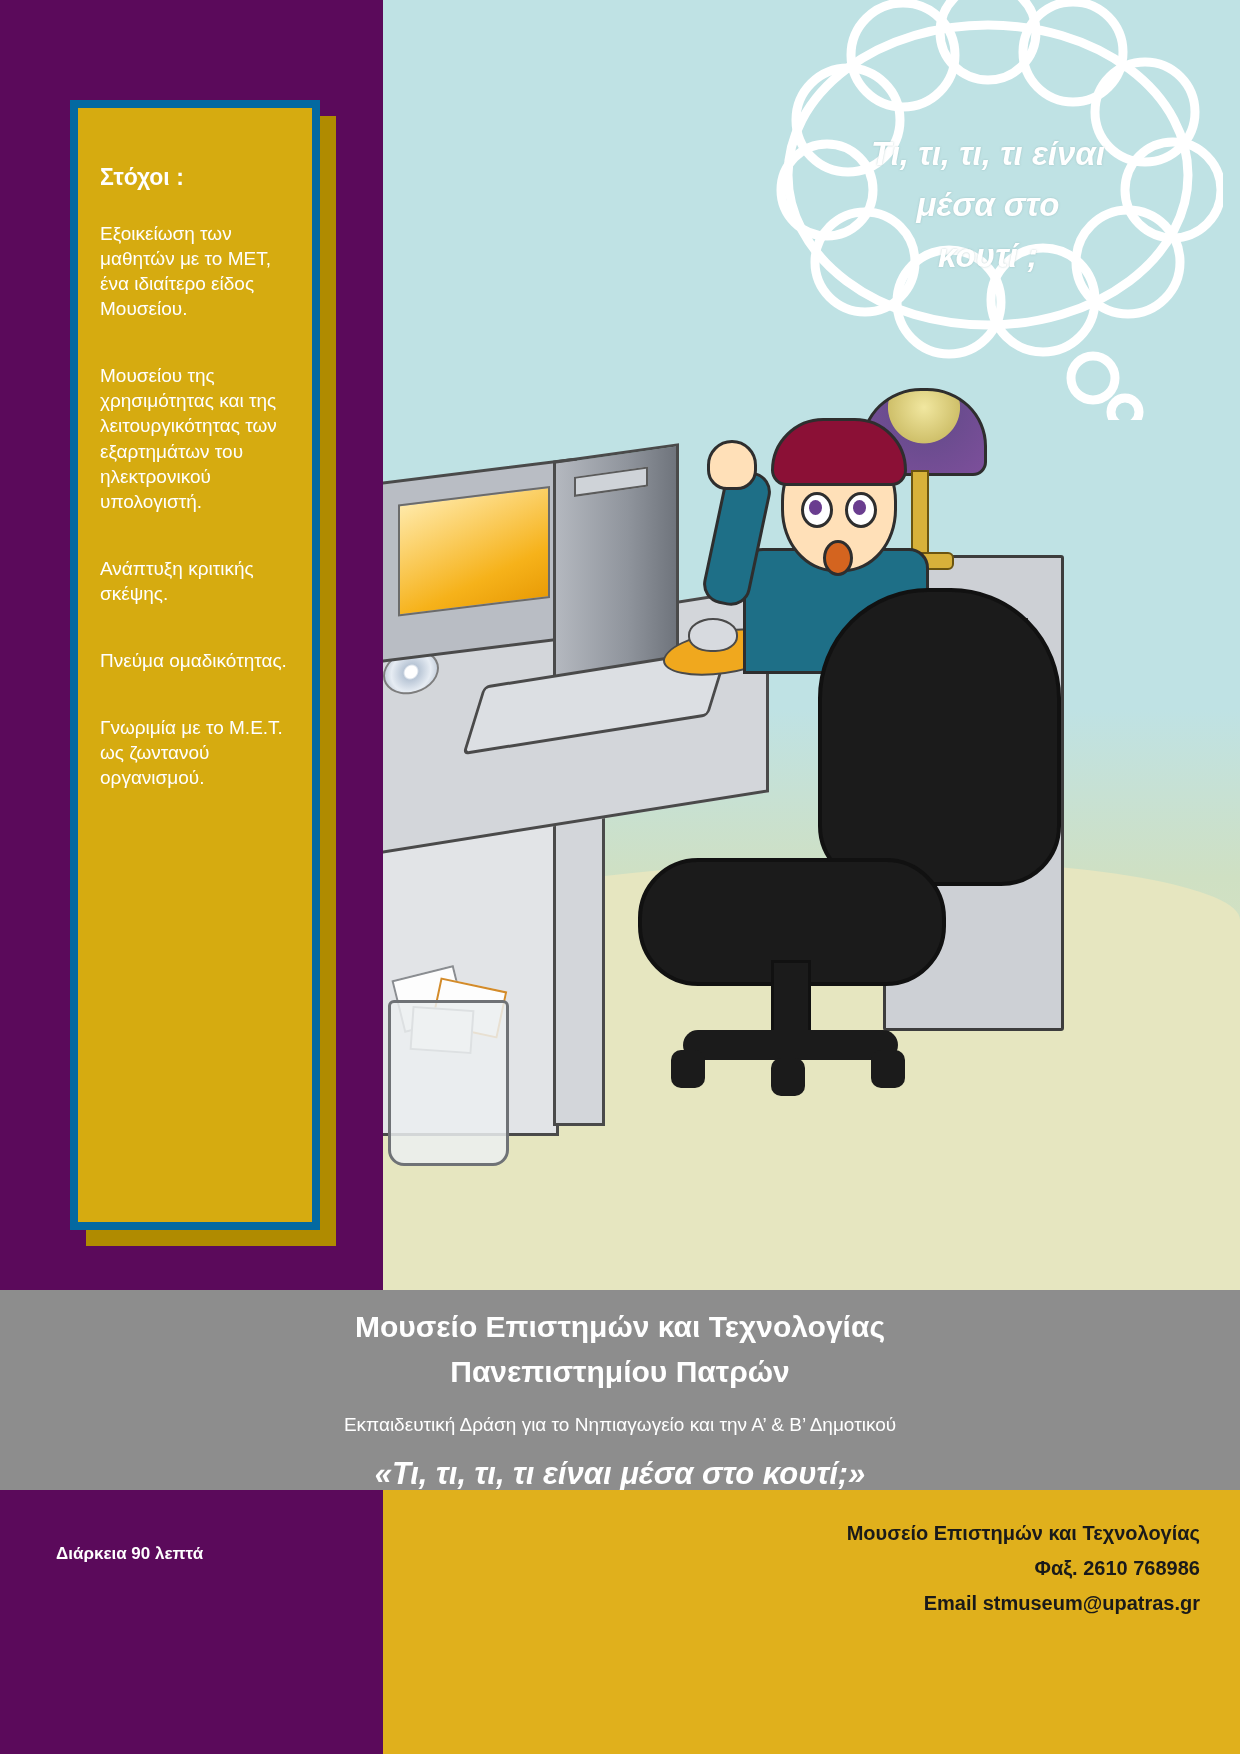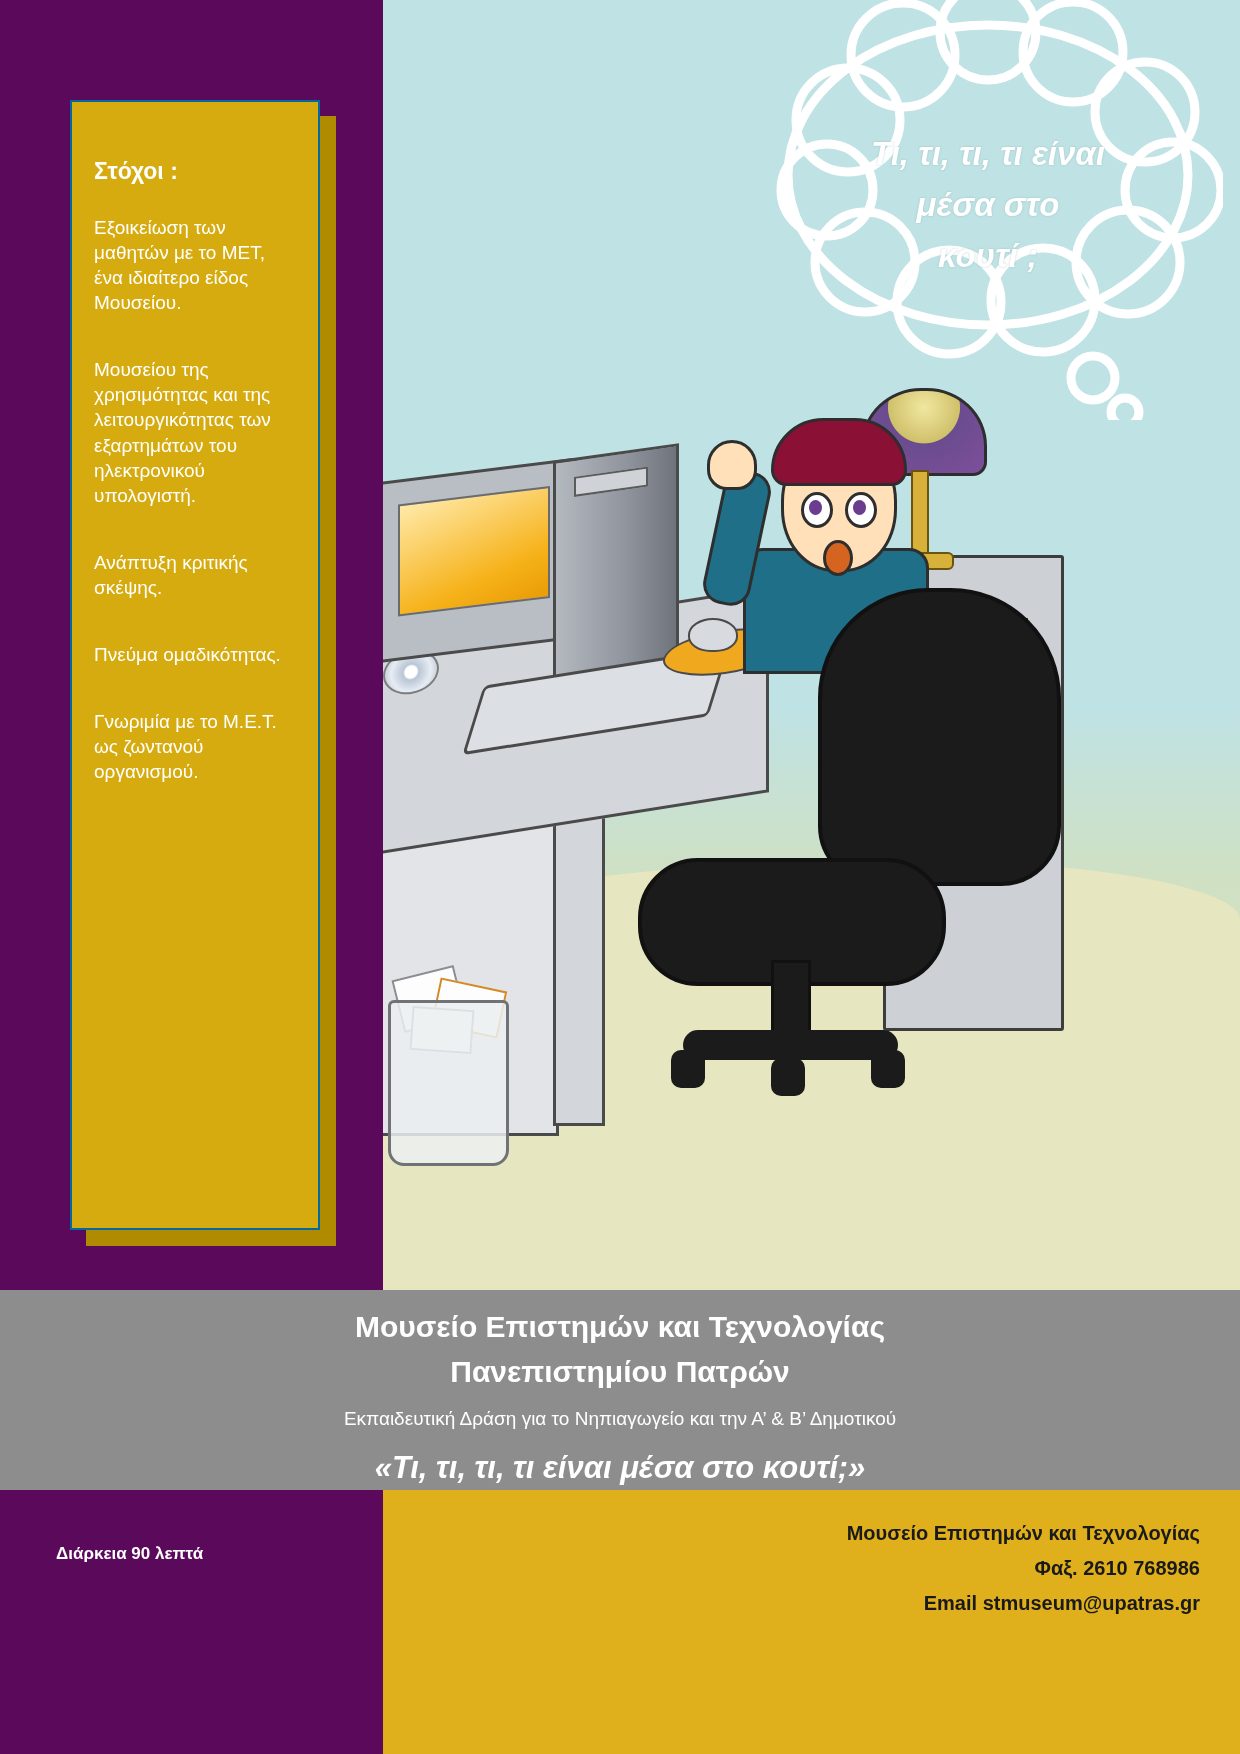"Στόχοι :" .obj-box { border: 2px solid #0369a1 -> 8px solid #0369a1 }
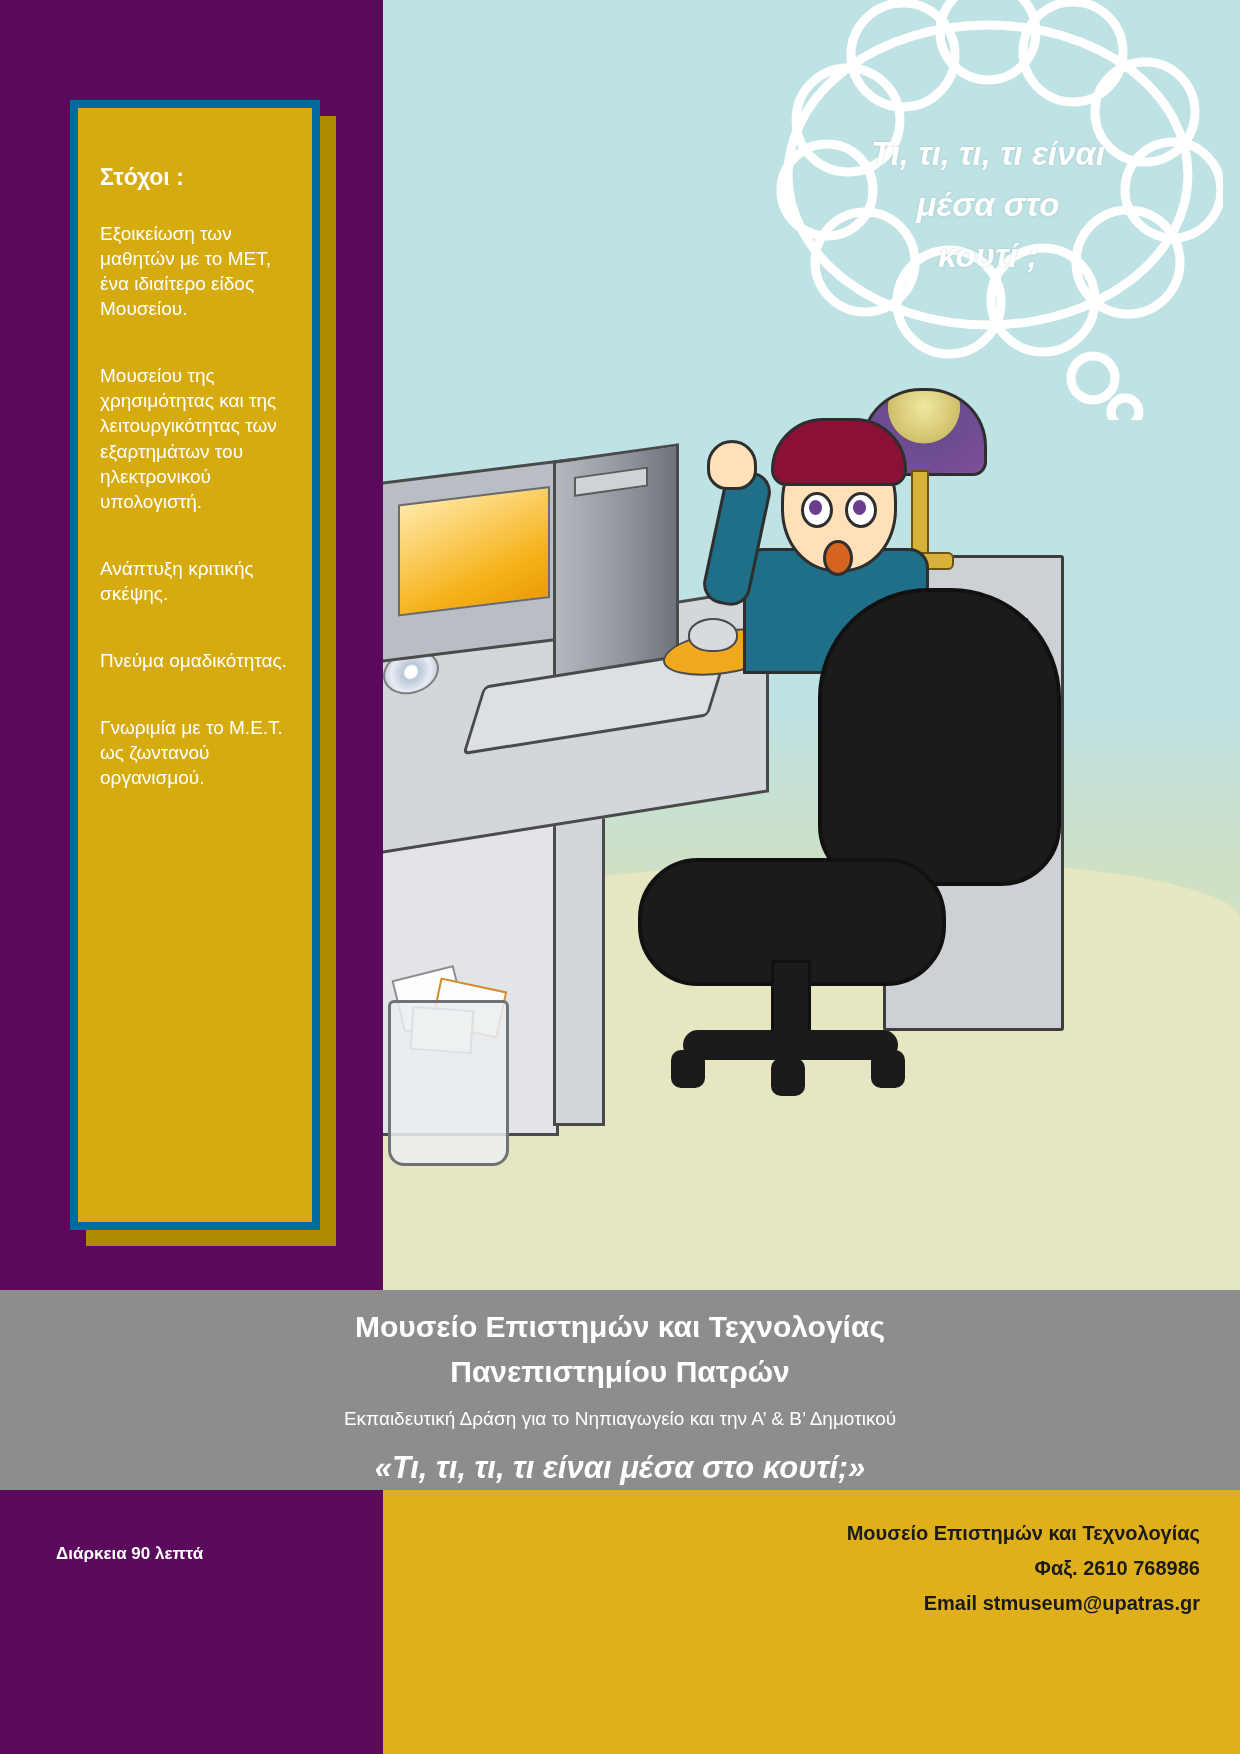"Εκπαιδευτική Δράση για το Νηπιαγωγείο" .bn-sub { margin-top: 14px -> 20px }
